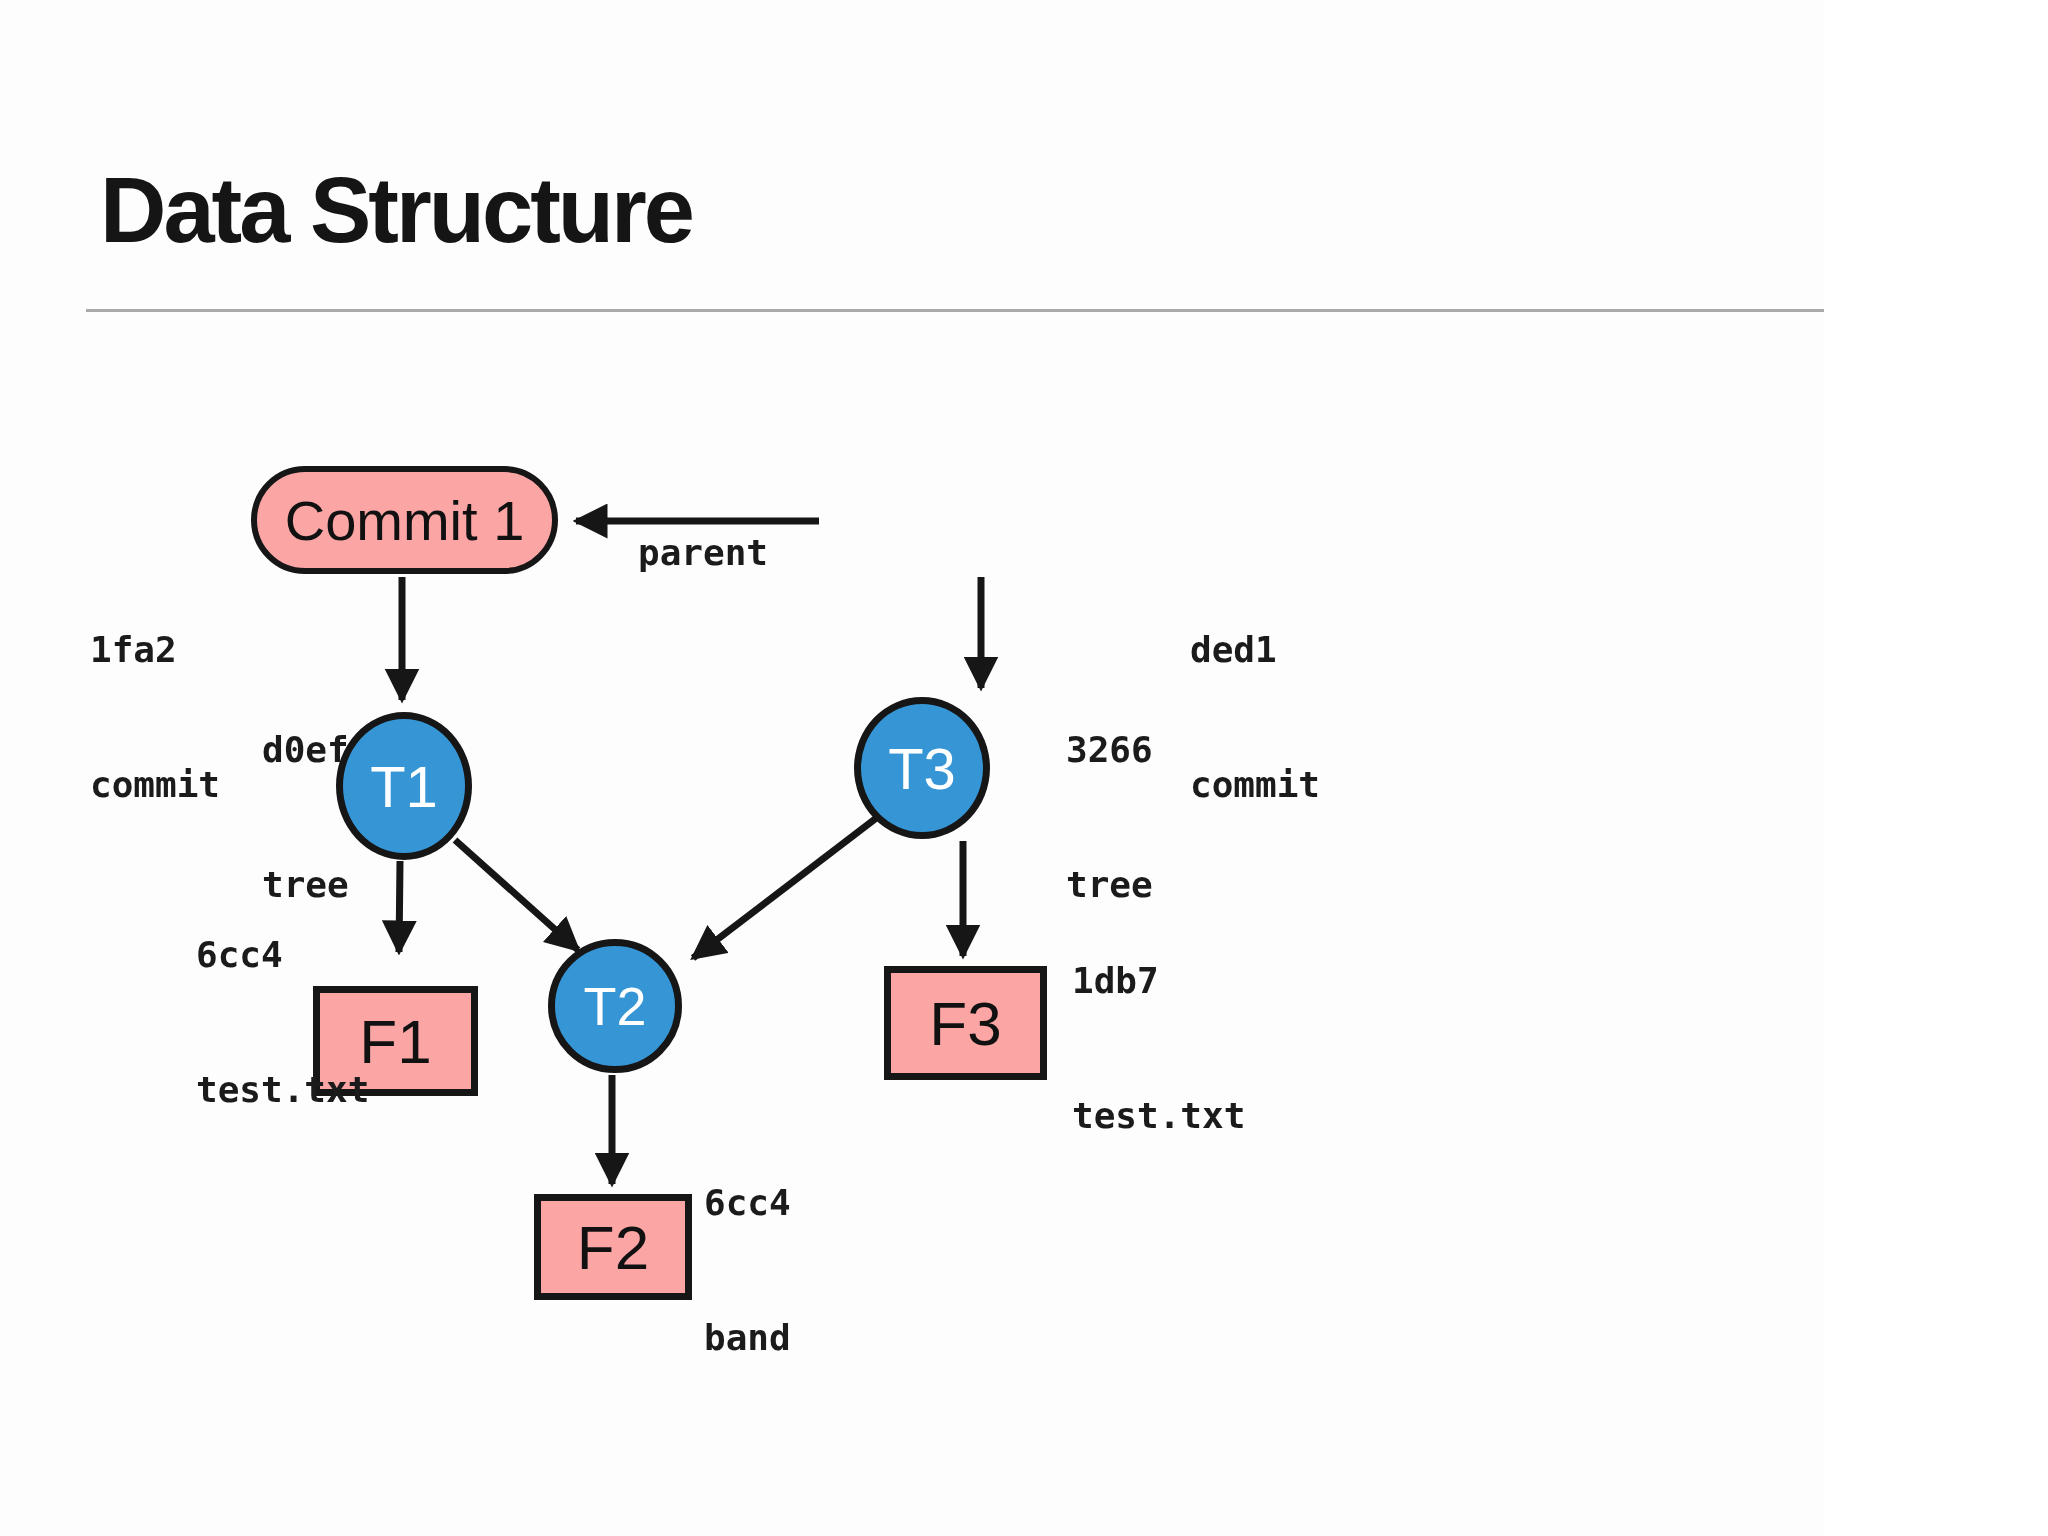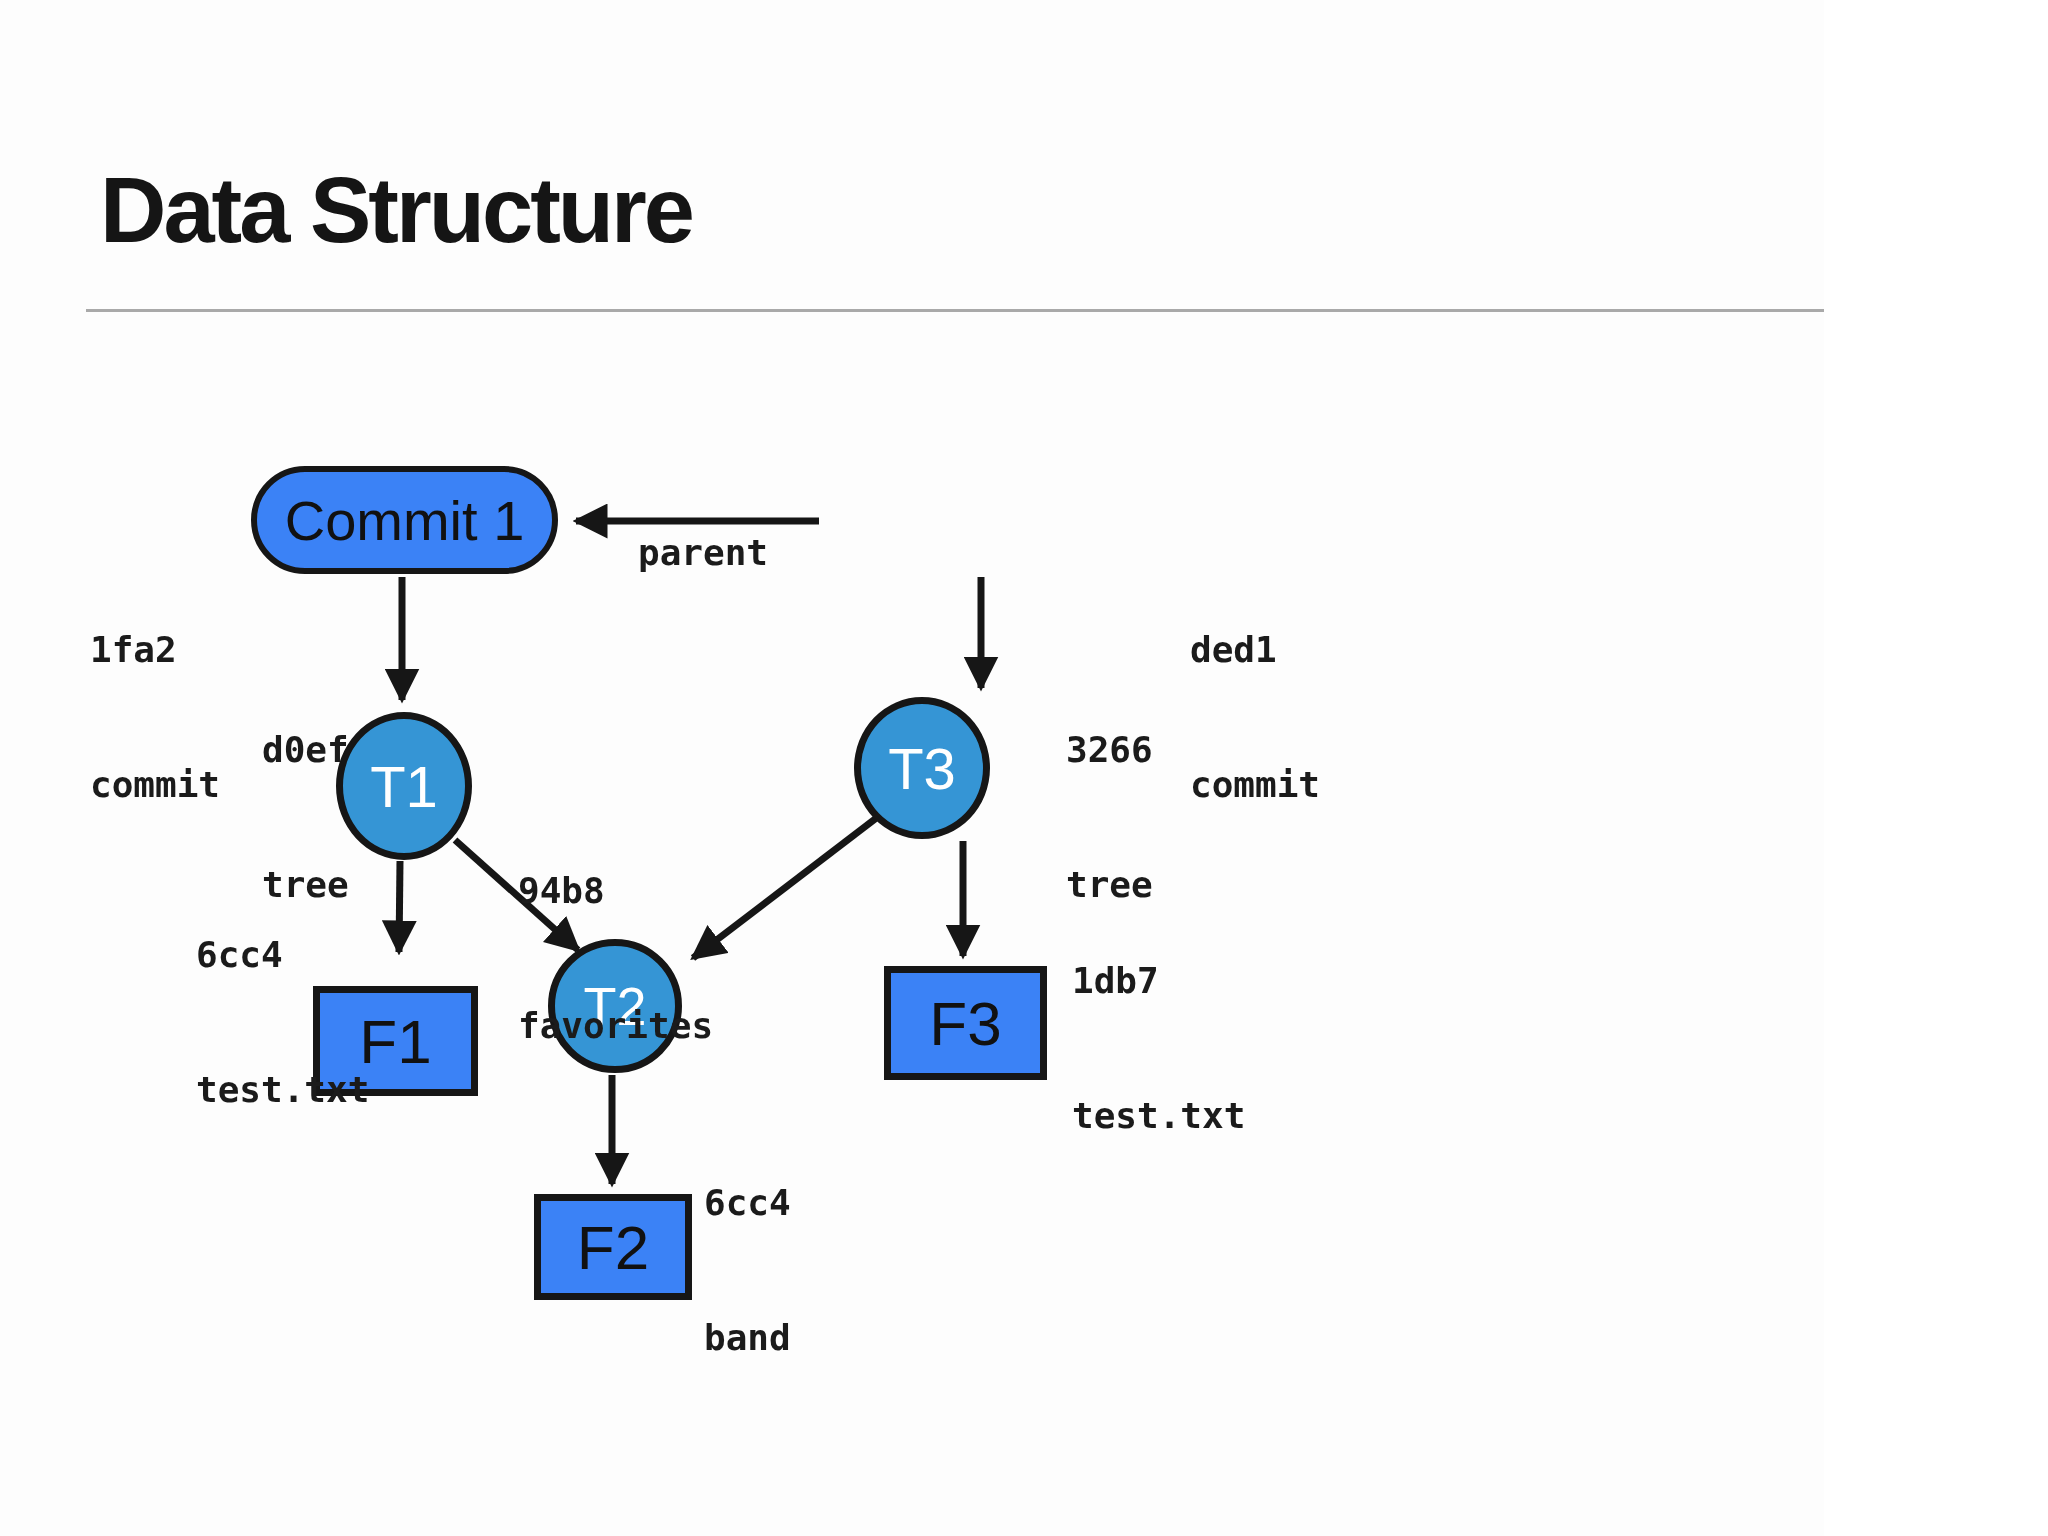"Commit 1" .node { background: #3b82f6 -> #fca5a5 }
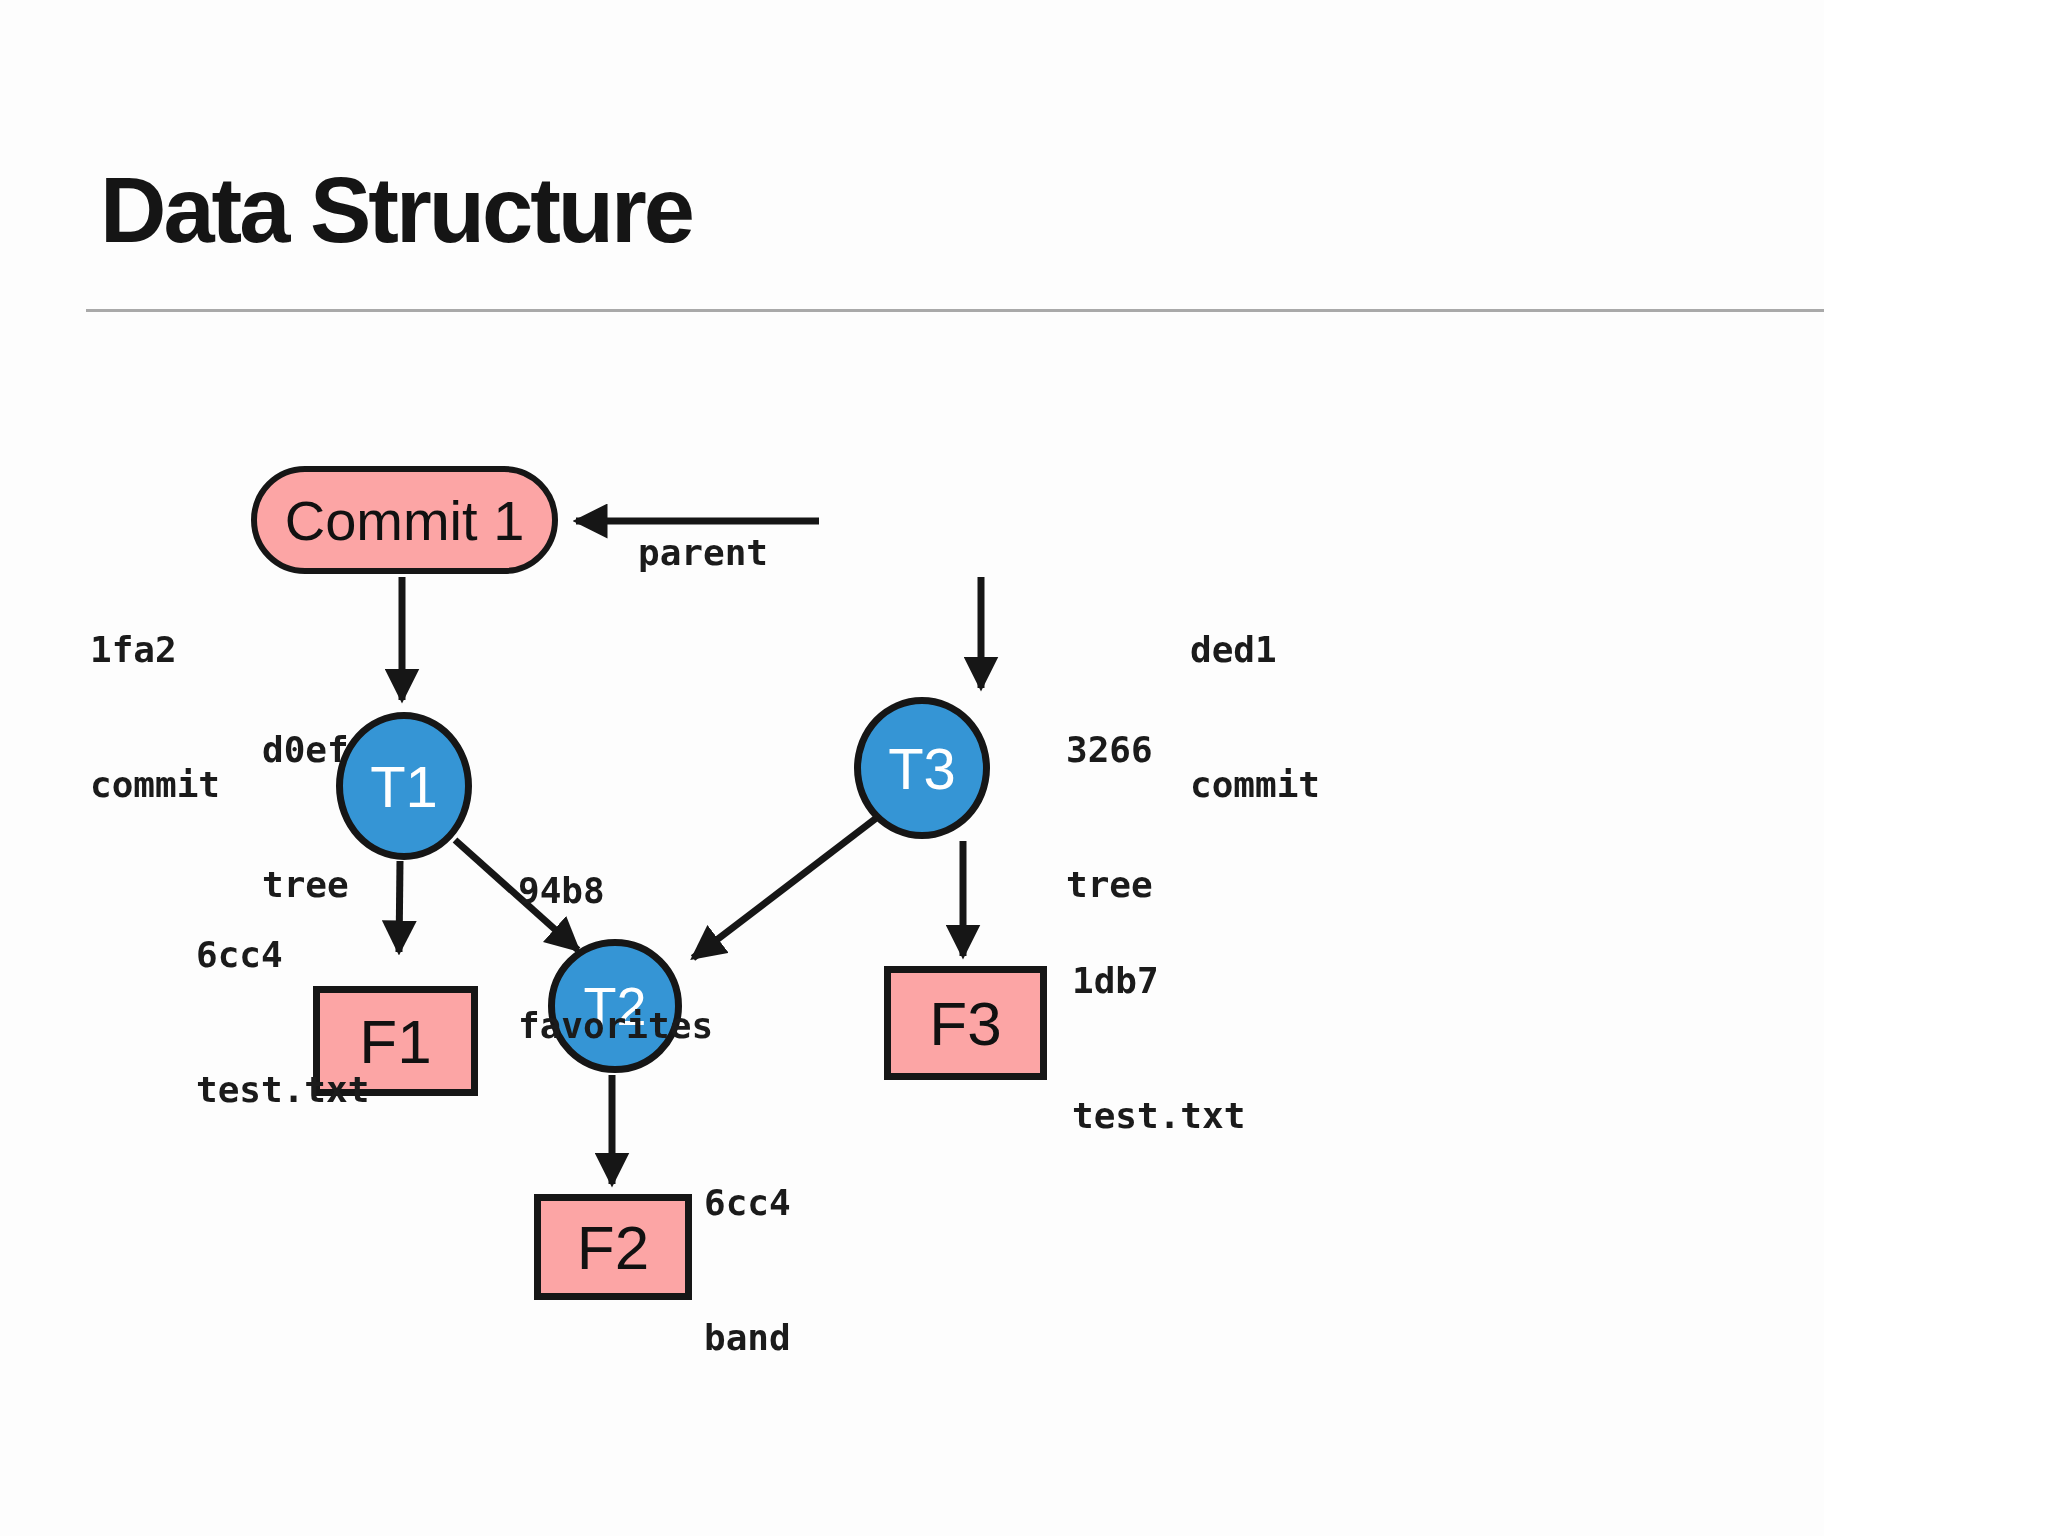"94b8" div.hash { html: <div> <span>94b8</span> <span>favorites</span> </div> -> none }
